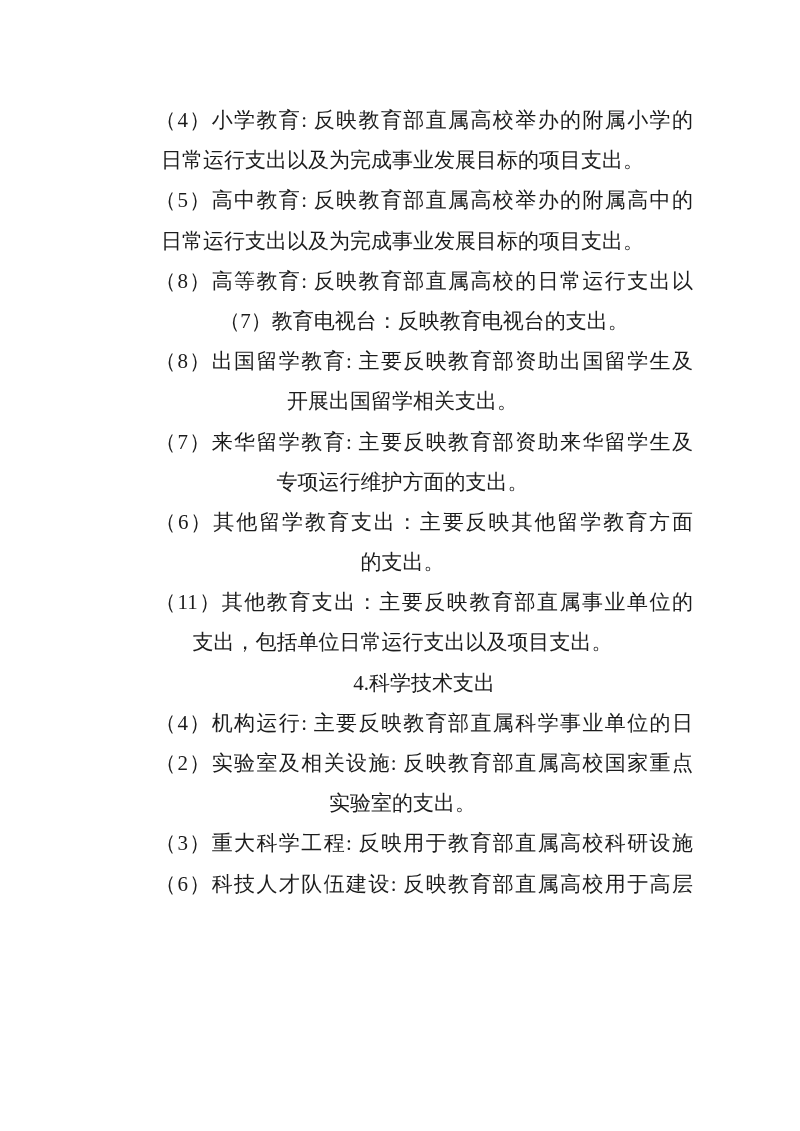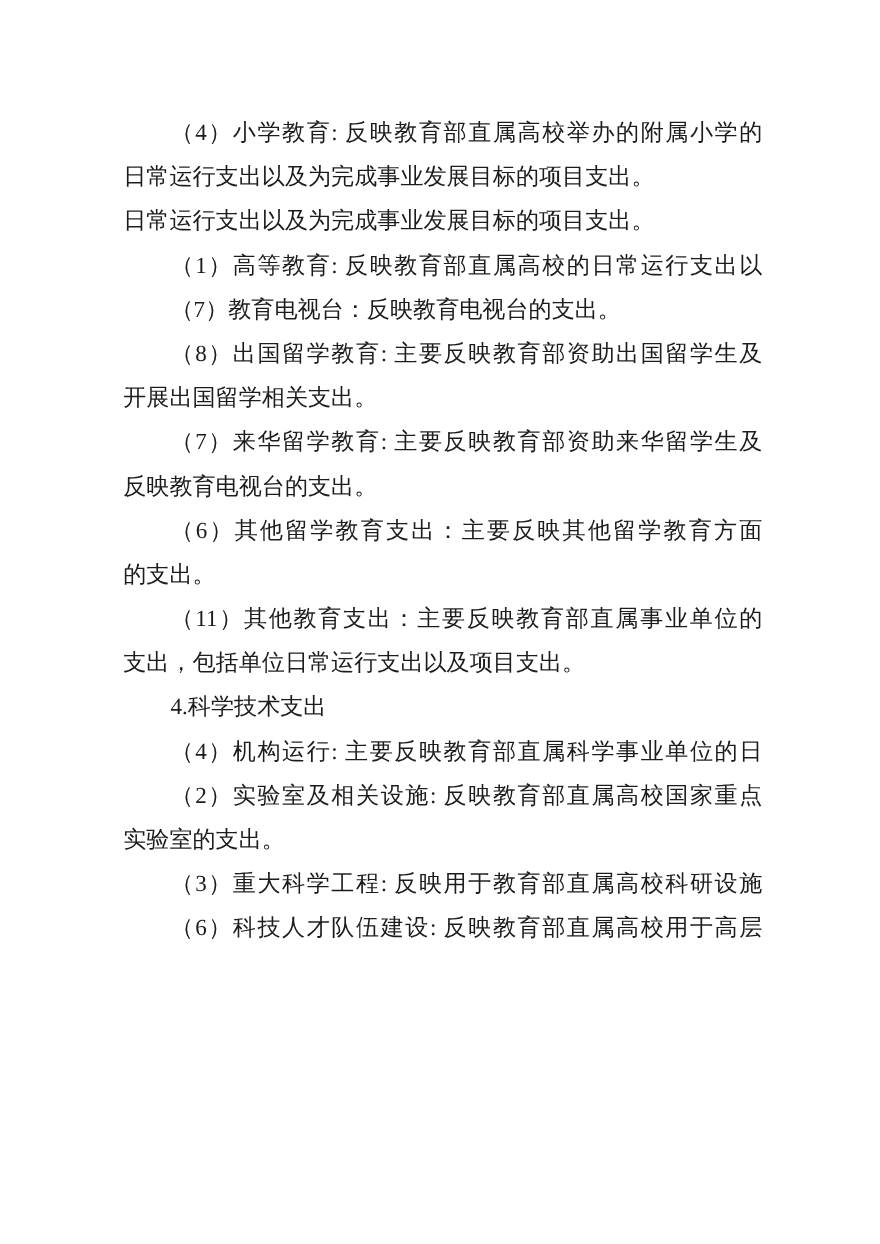"日常运行支出以及为完成事业发展目标的项目支出。" .line { text-align: left -> center }
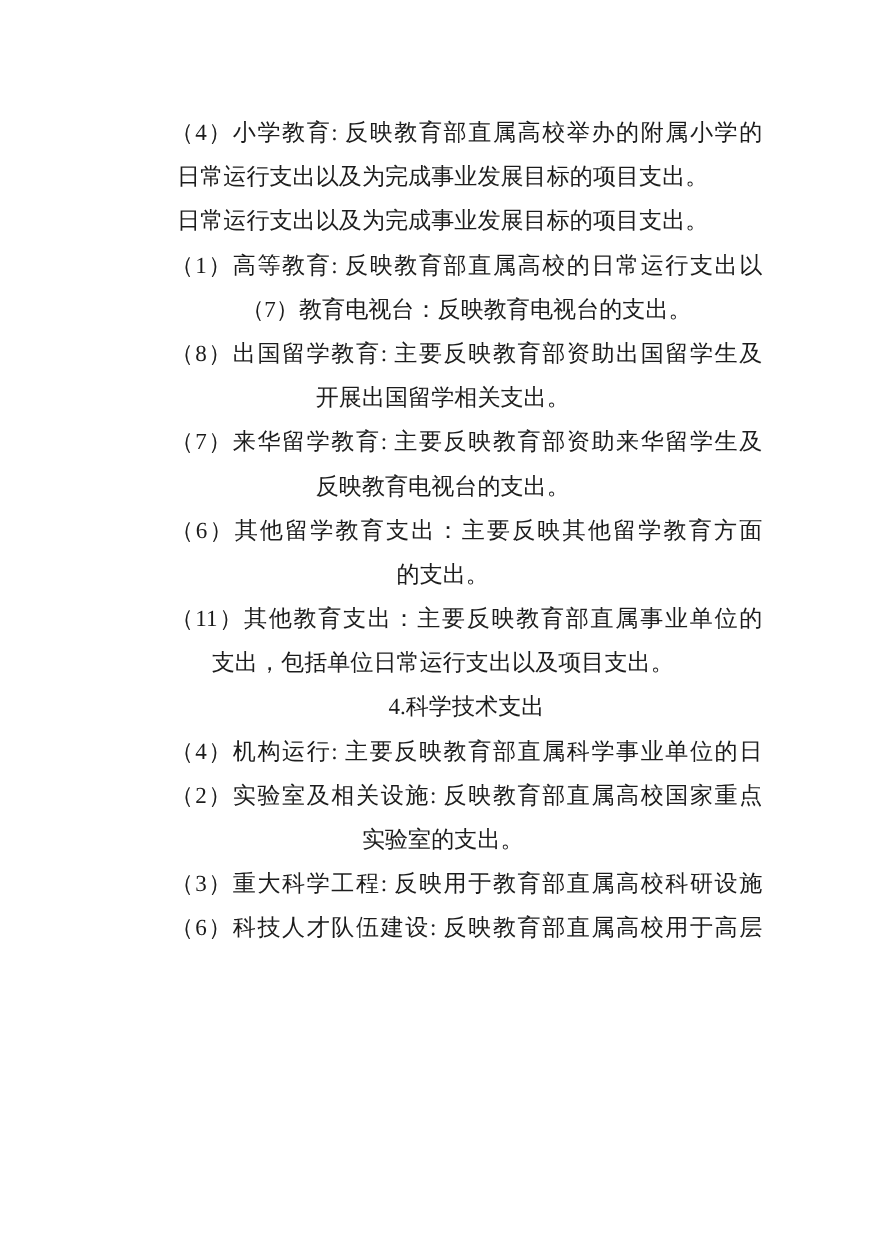"（5）高中教育: 反映教育部直属高校举办的附属高中的" div.line { html: none -> <div>（5）高中教育: 反映教育部直属高校举办的附属高中的</div> }
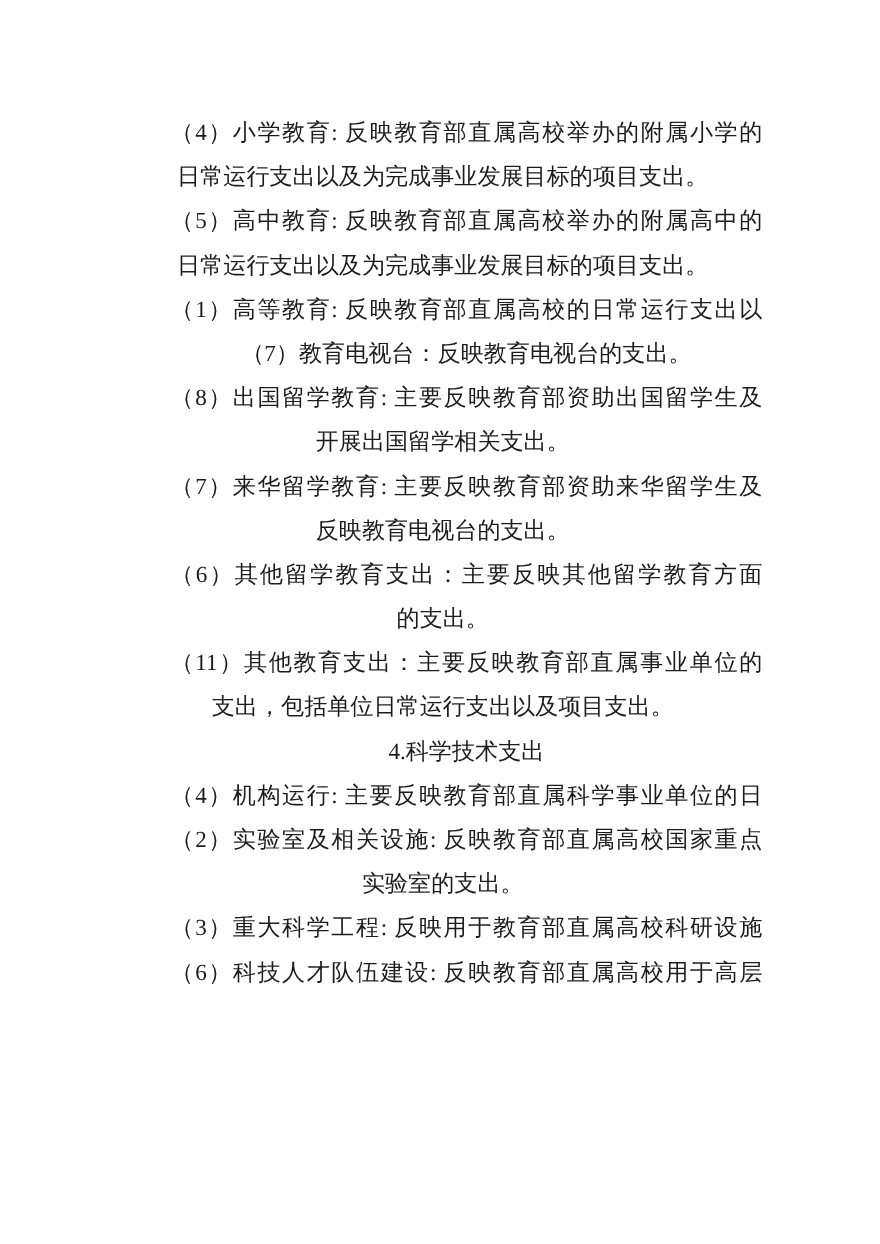"（1）高等教育: 反映教育部直属高校的日常运行支出以" div.line { text: 1 -> 8 }
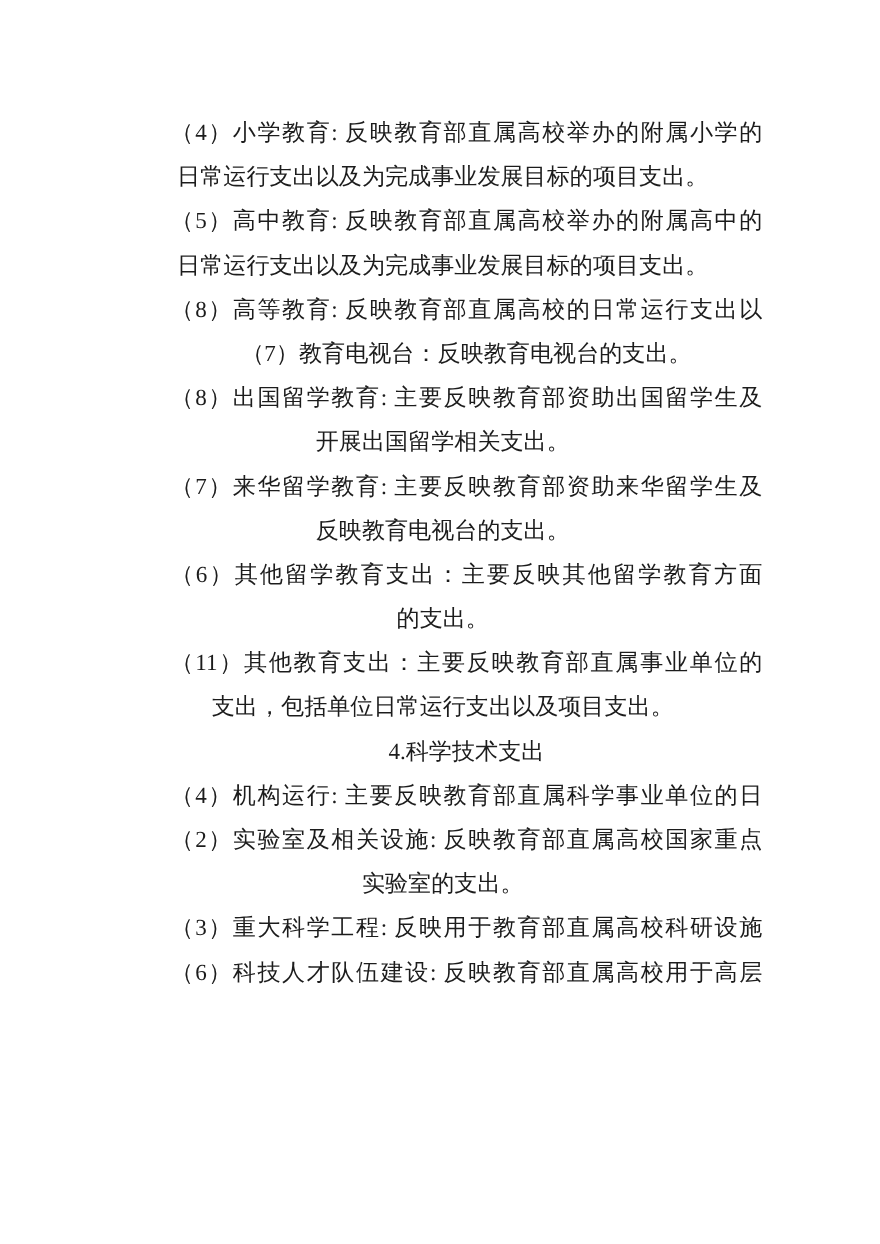"反映教育电视台的支出。" div.line { text: 反映教育电视台 -> 专项运行维护方面 }
